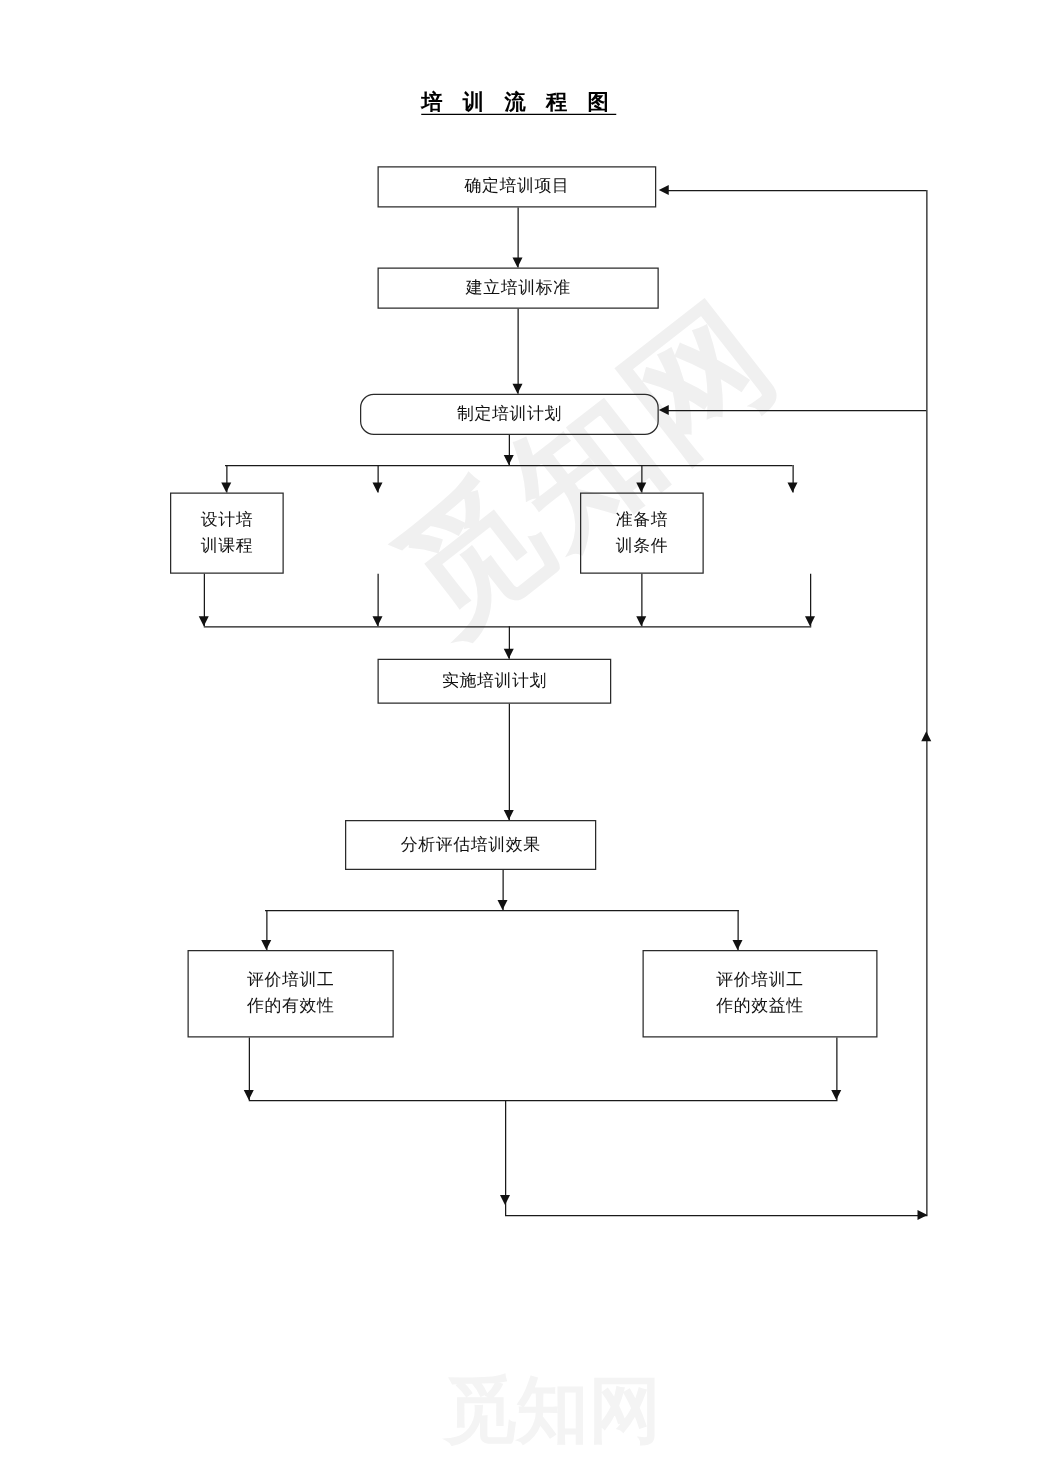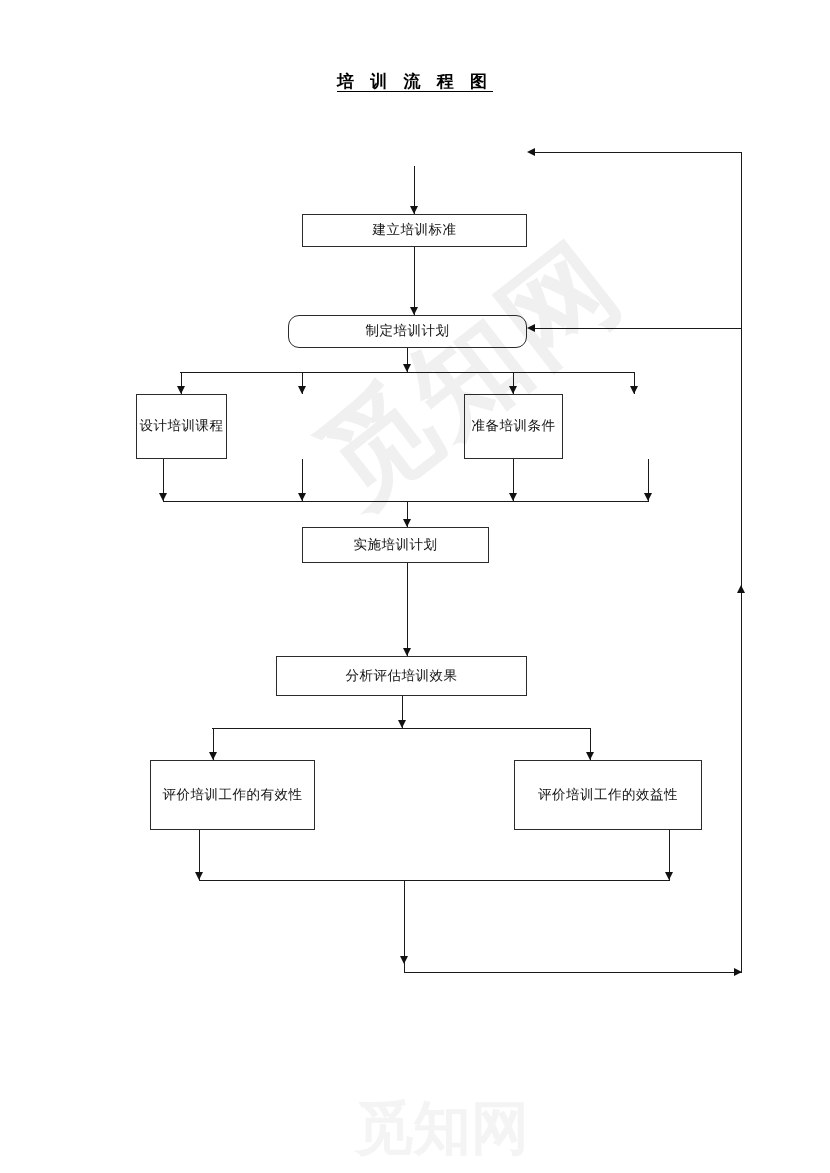"确定培训项目" div.node { html: none -> <div> <span>确定培训项目</span> </div> }
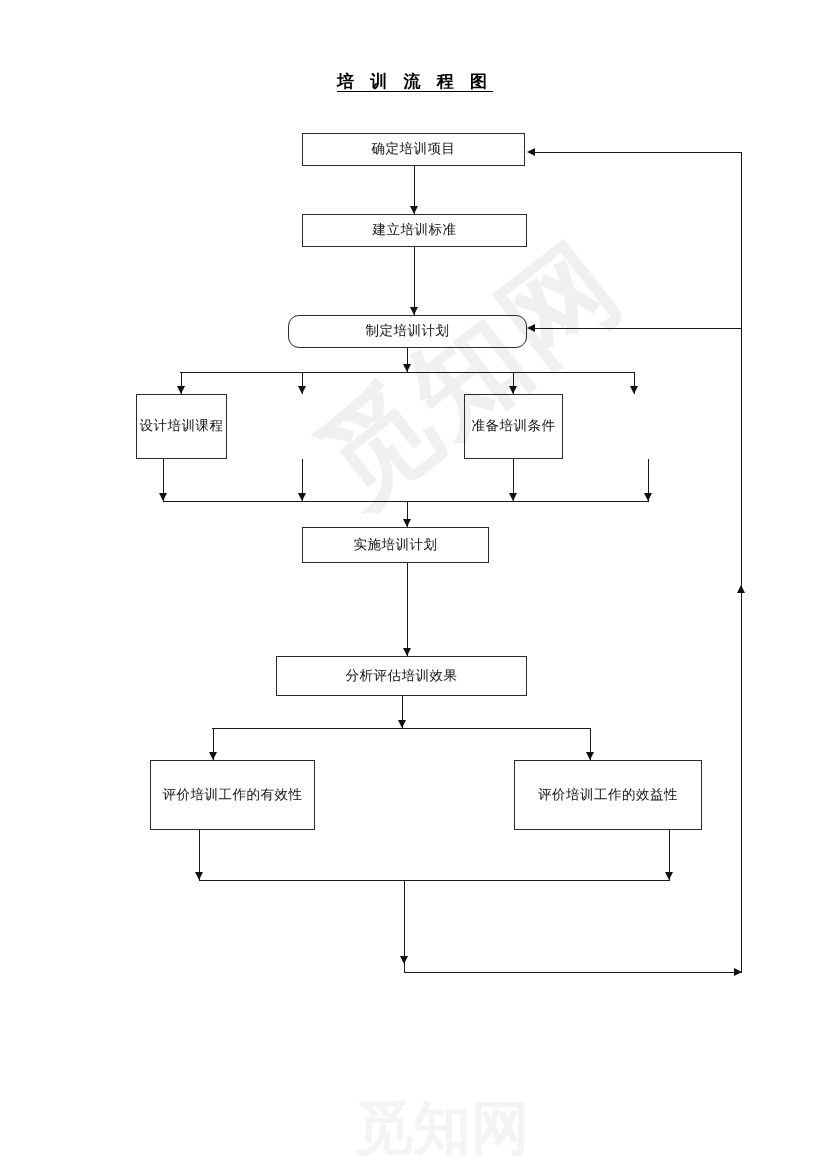"设计培" .node.two-line { flex-direction: row -> column }
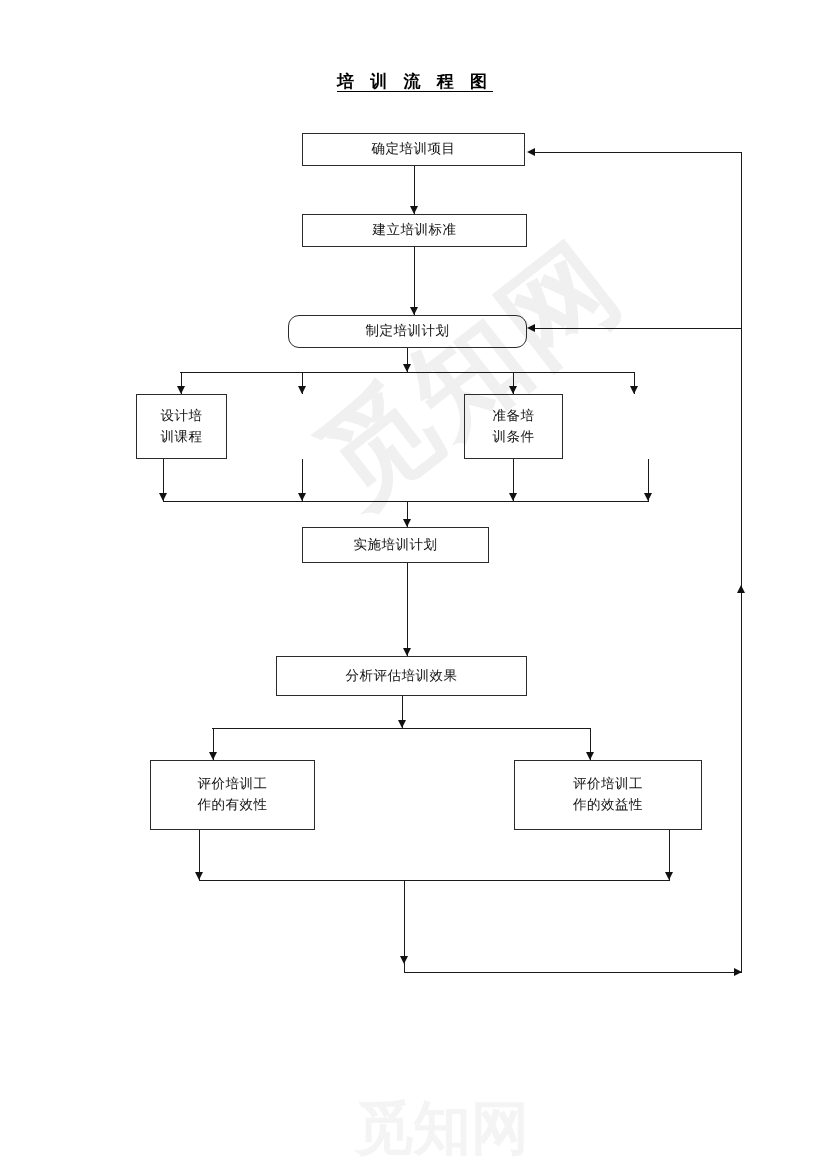"分析评估培训效果" div.node { width: 251px -> 201px }
